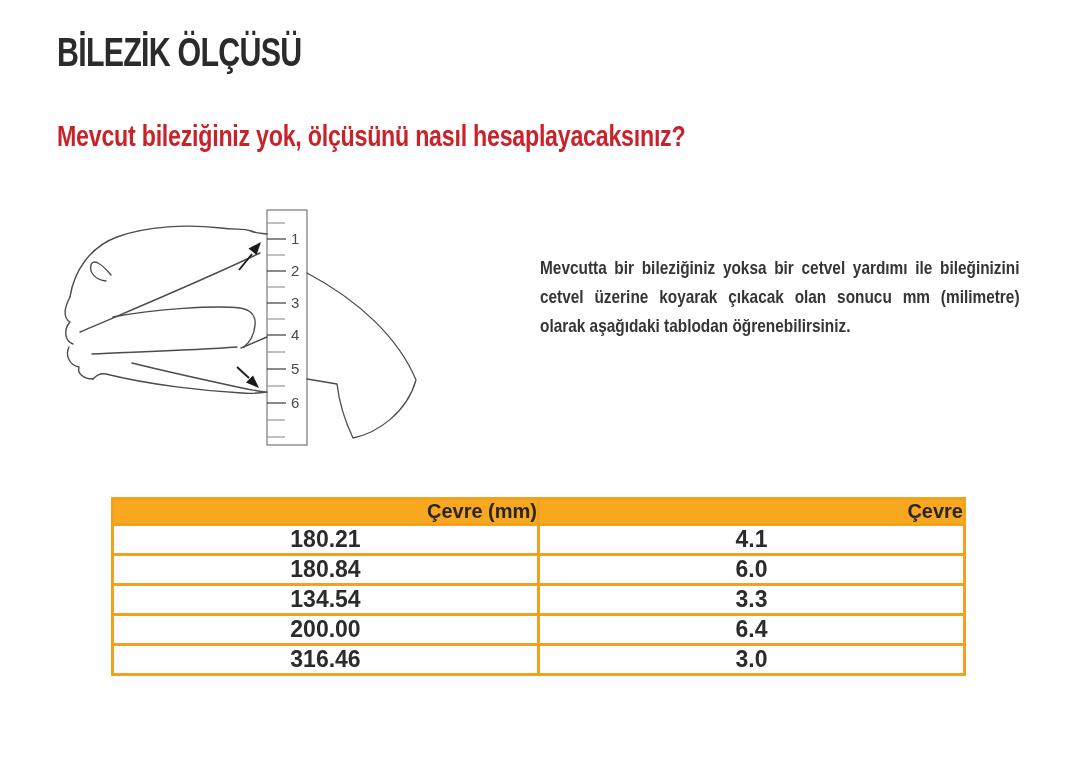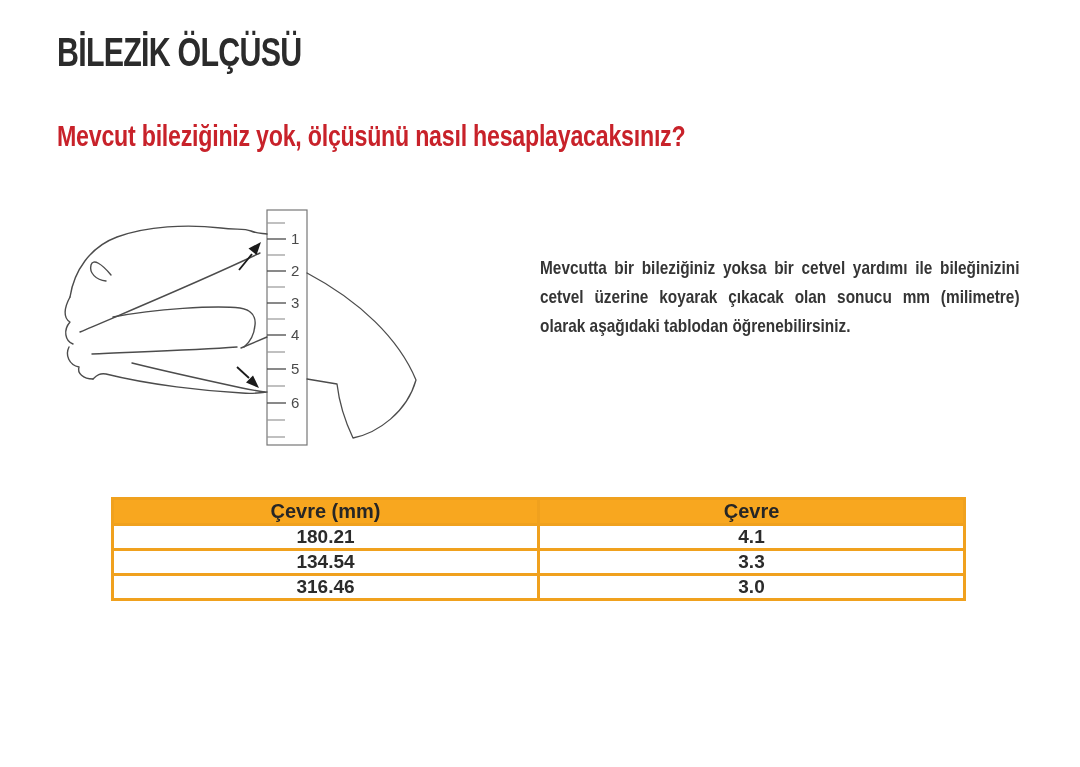"Çevre (mm)" .size-table th { text-align: center -> right }
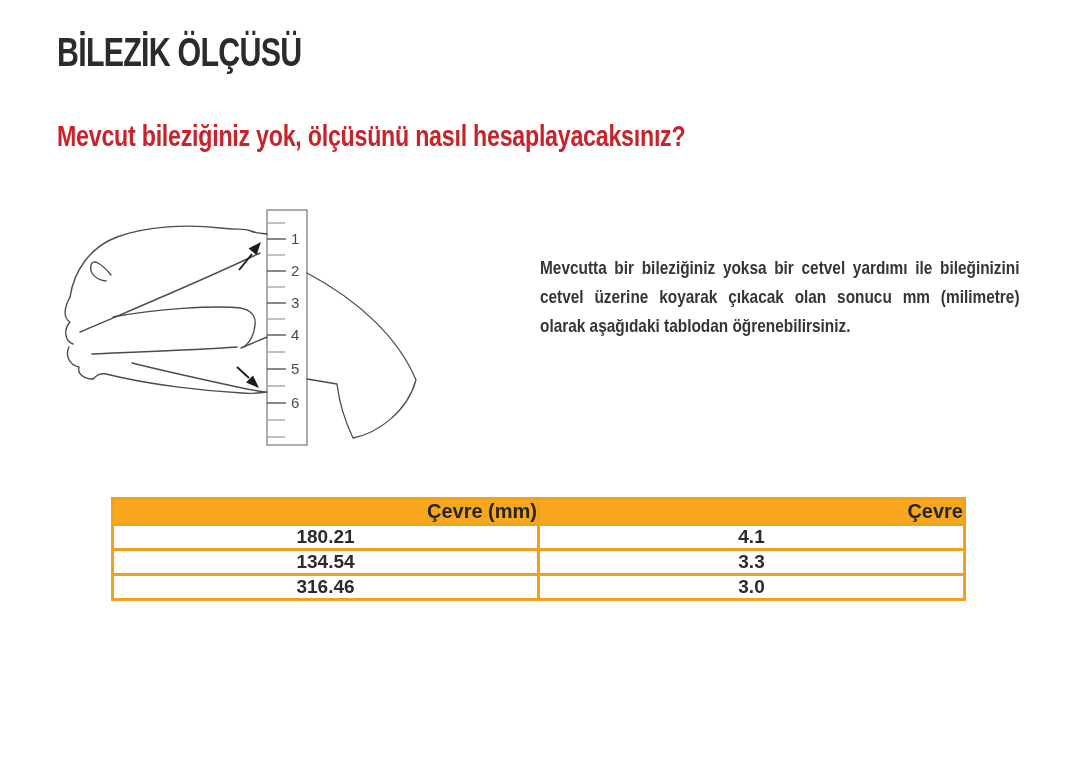"180.21" .size-table td { font-size: 19px -> 23px }
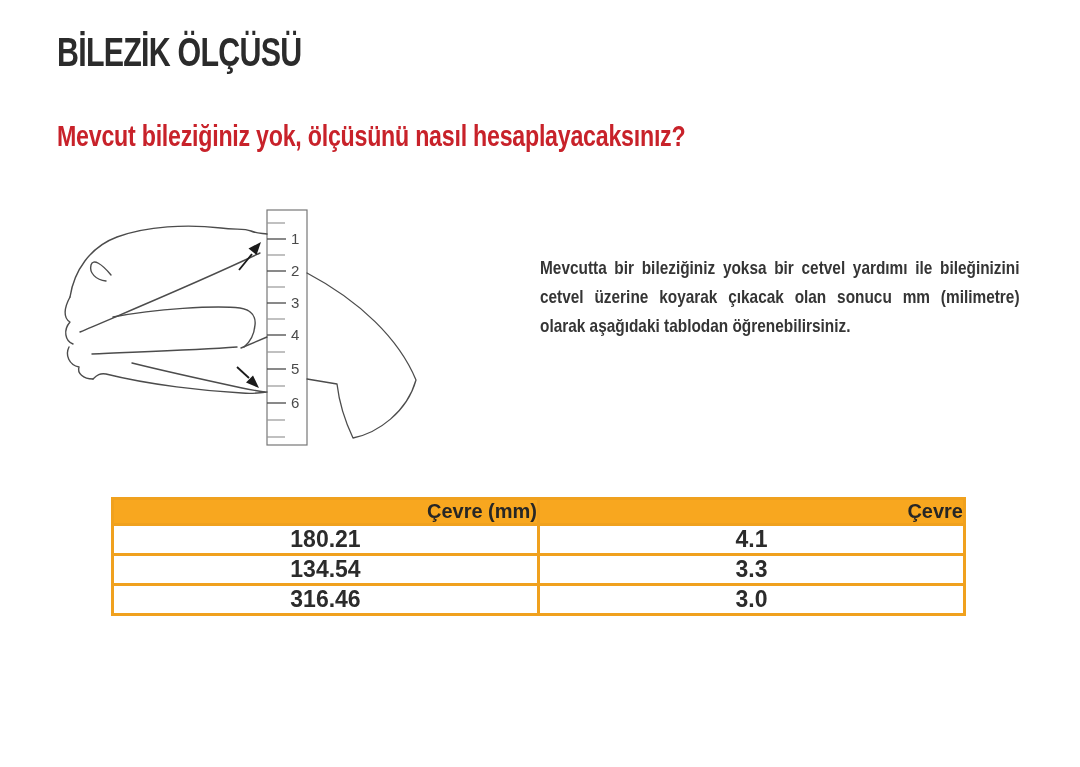"180.84" tr { html: none -> <tr> <td>180.84</td> <td>6.0</td> </tr> }
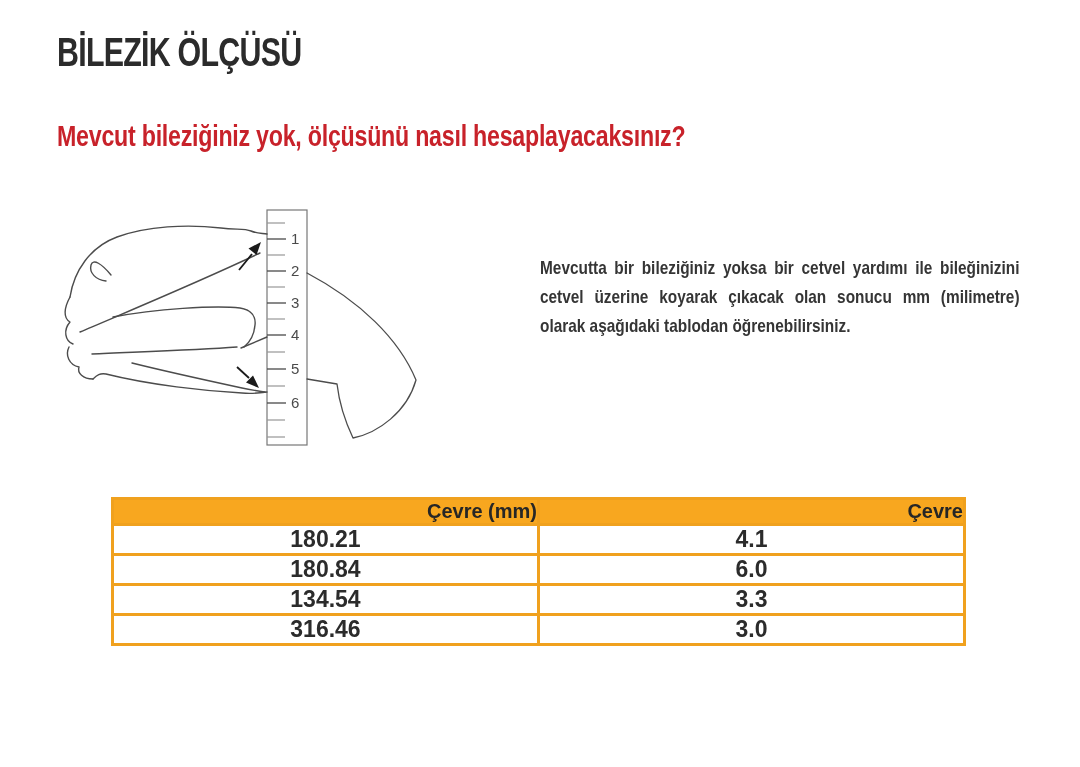"200.00" tr { html: none -> <tr> <td>200.00</td> <td>6.4</td> </tr> }
